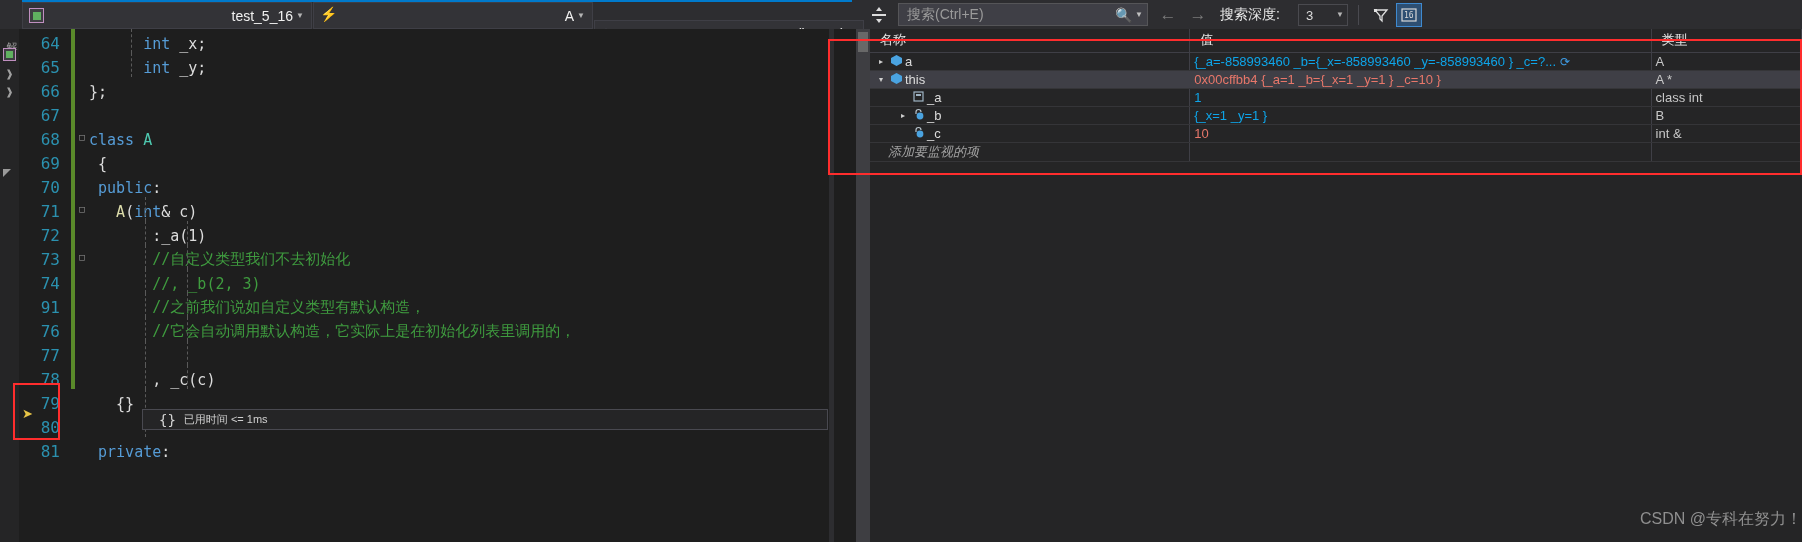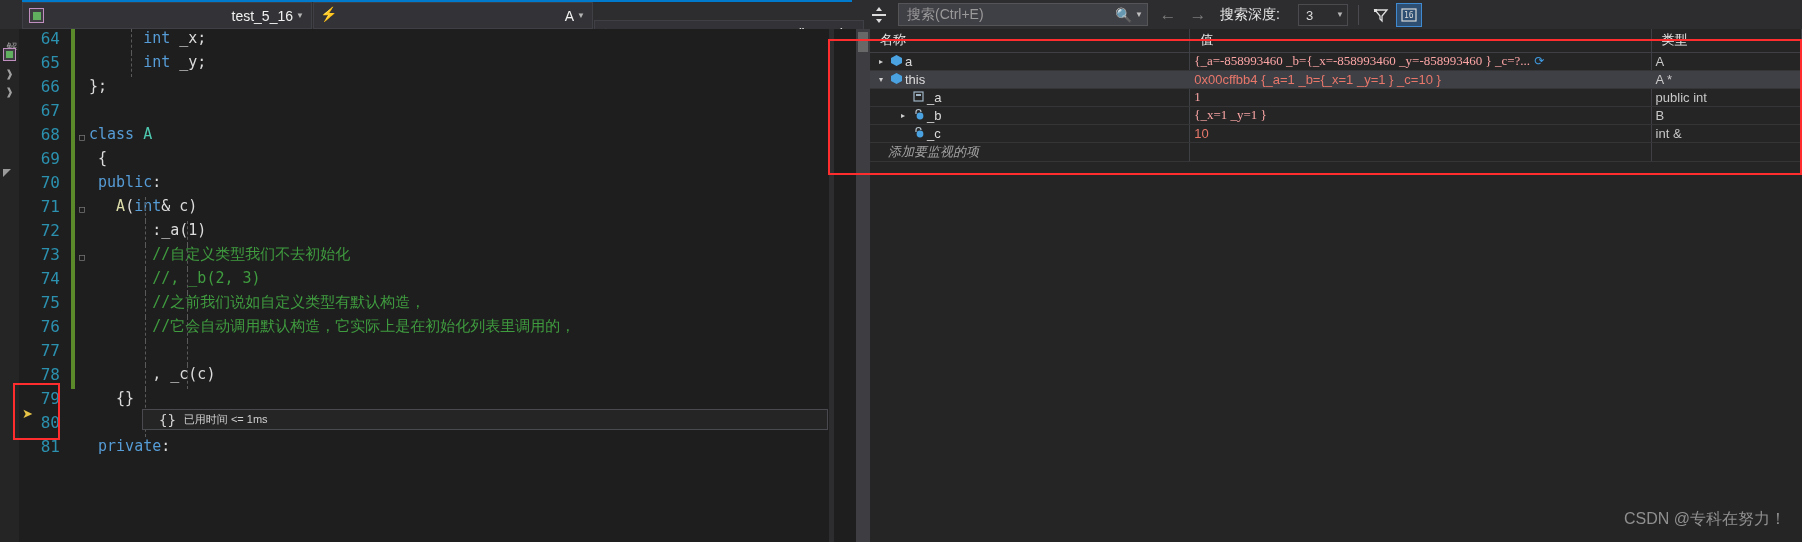"64" .code-row { align-items: flex-start -> flex-end }
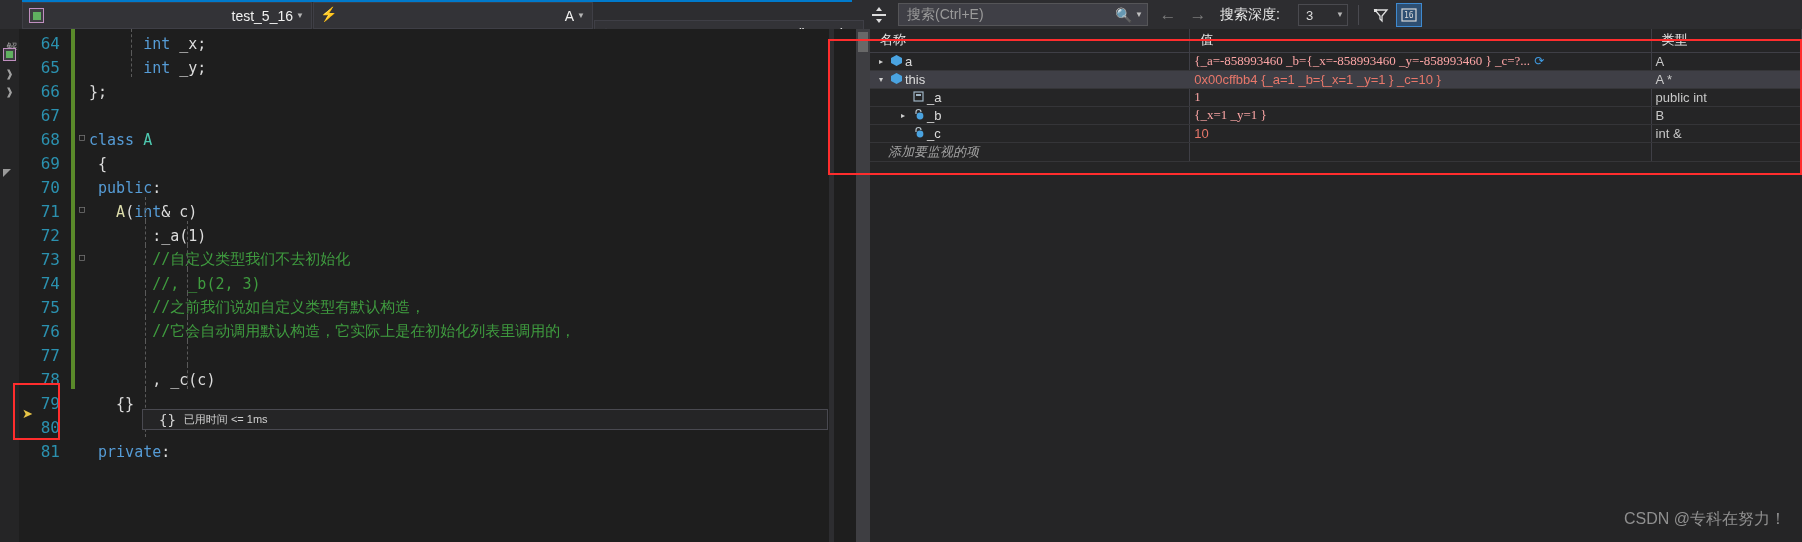"{_a=-858993460 _b={_x=-858993460" .val-plain { color: #fca5a5 -> #0ea5e9; font-family: Liberation Serif, serif -> none }
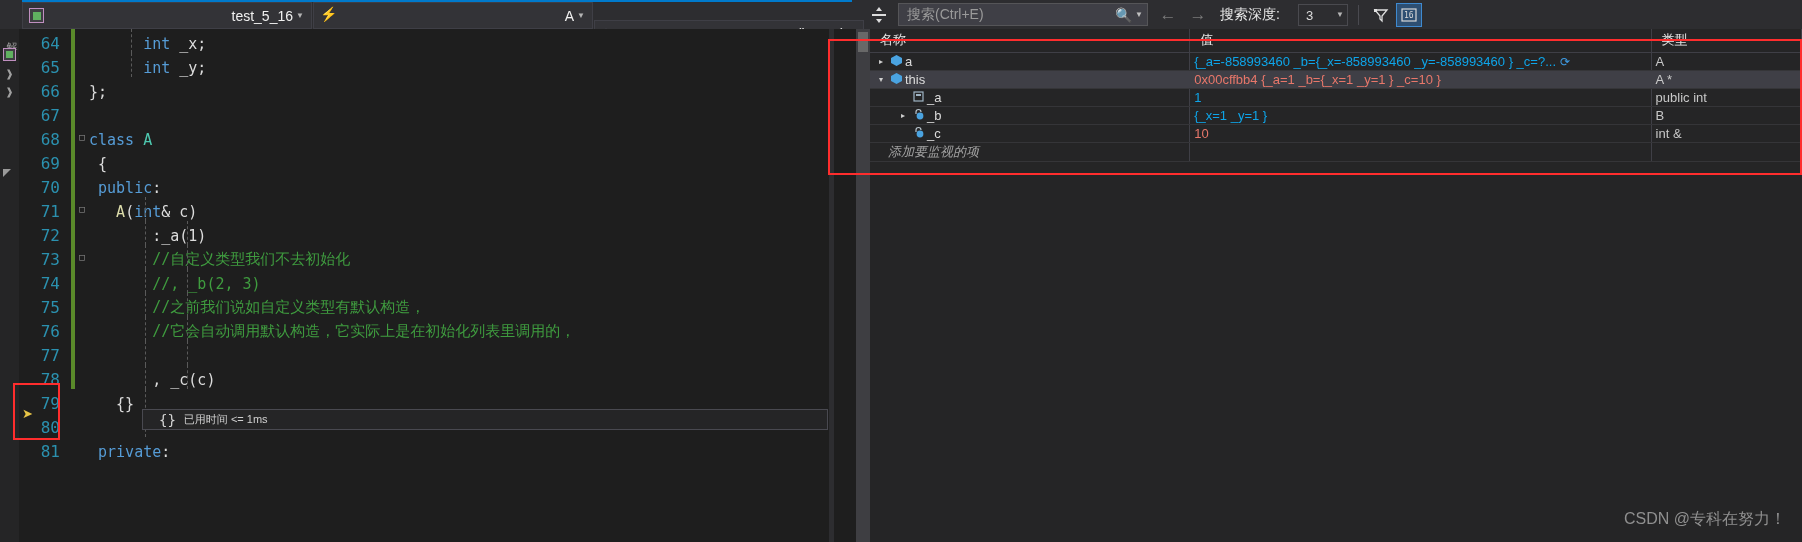"public int" span.type-txt { text: public -> class }
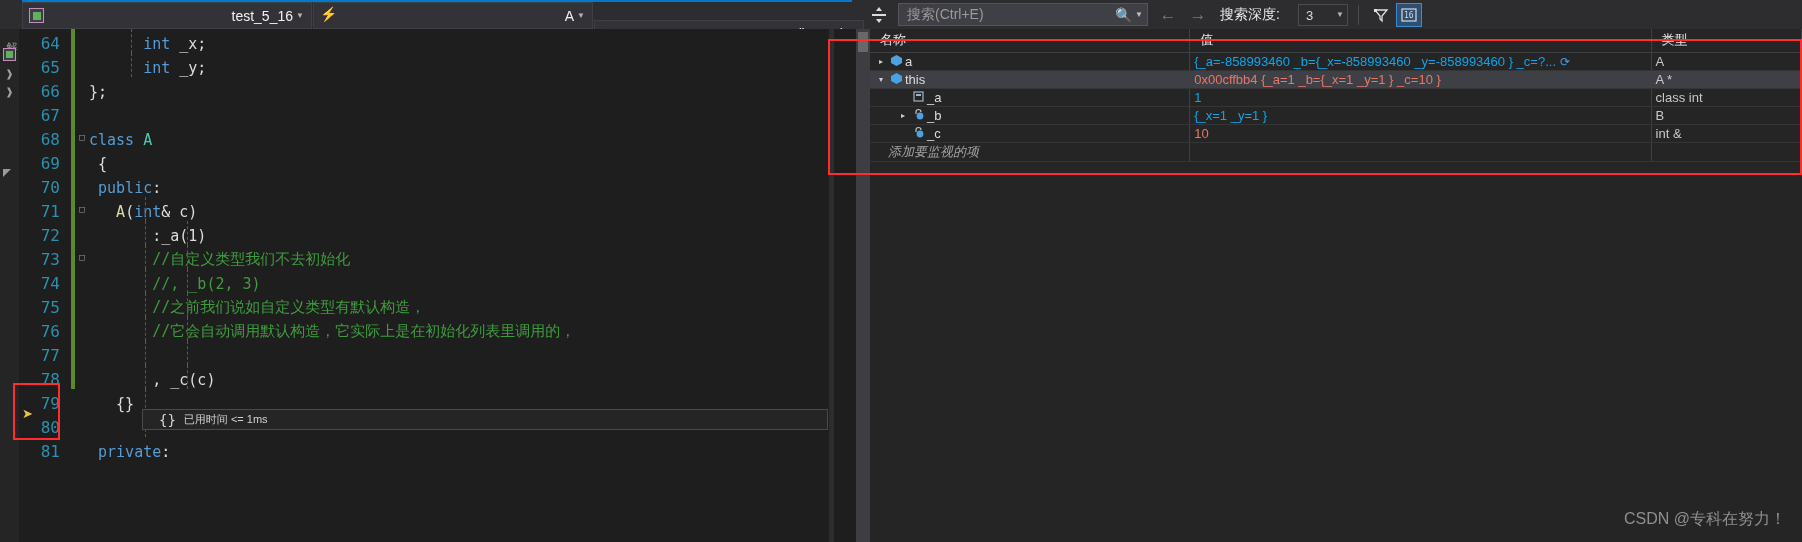"75" span.gutter-num { text: 75 -> 91 }
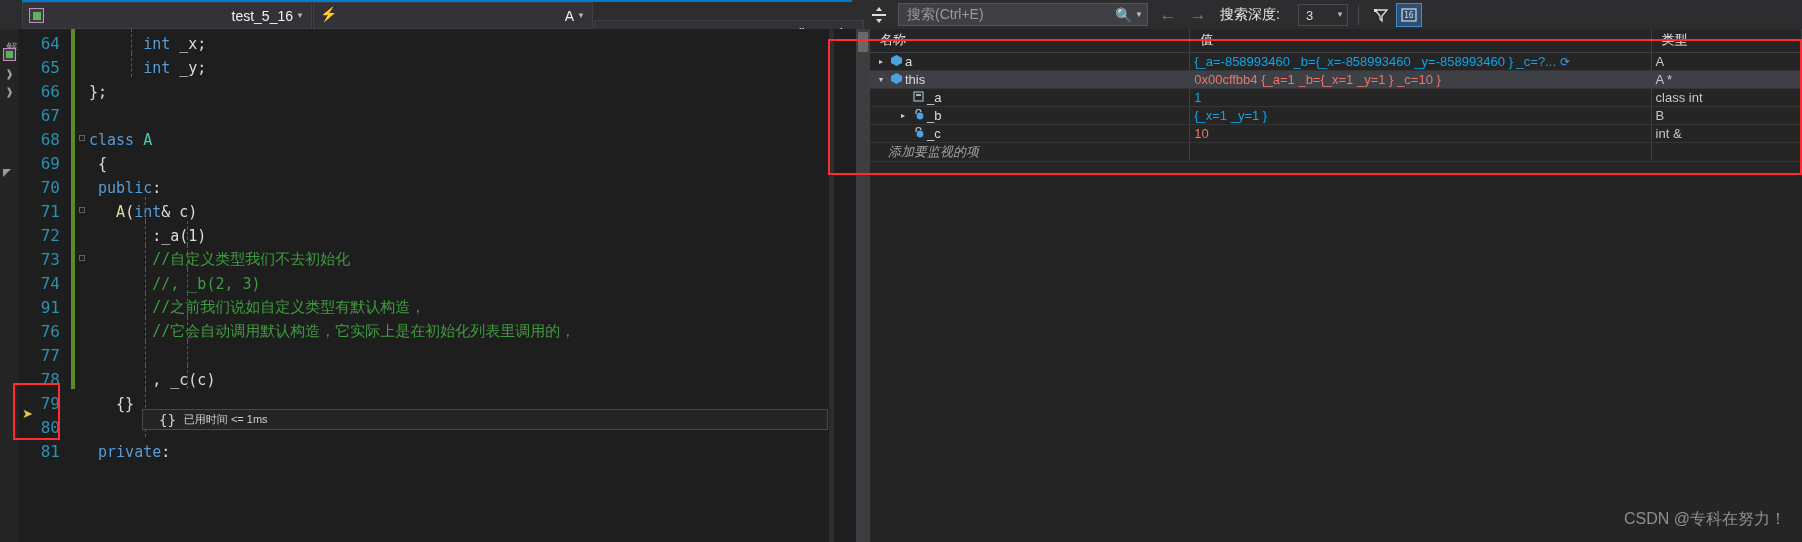"CSDN @专科在努力！" .watermark { right: 16px -> 0 }
